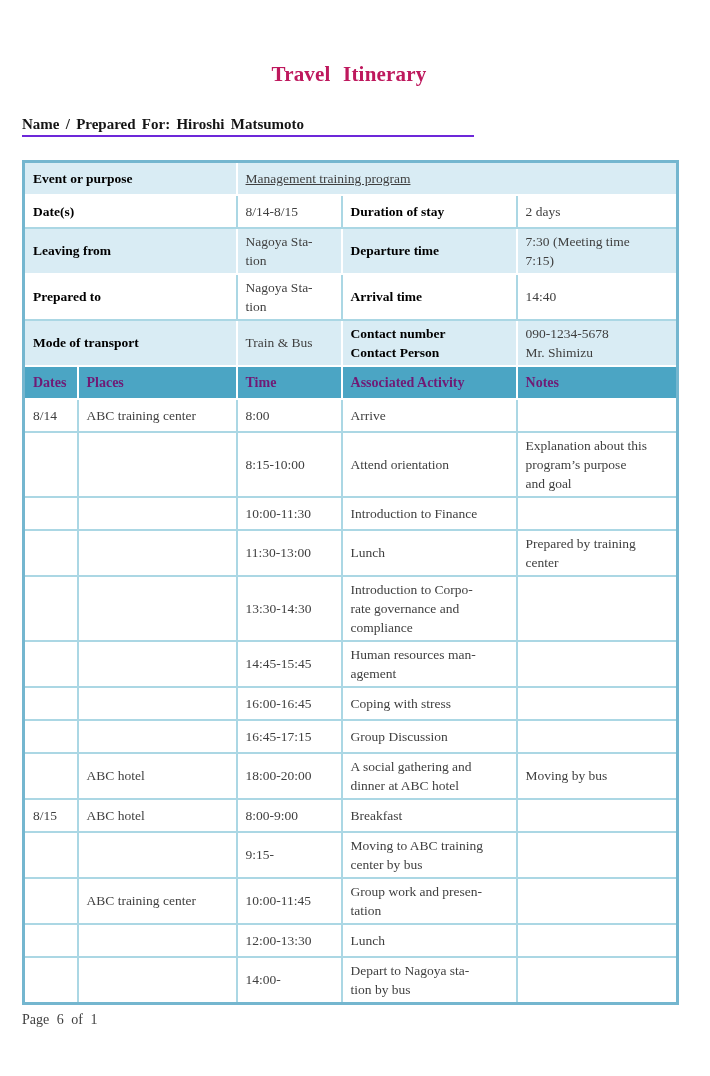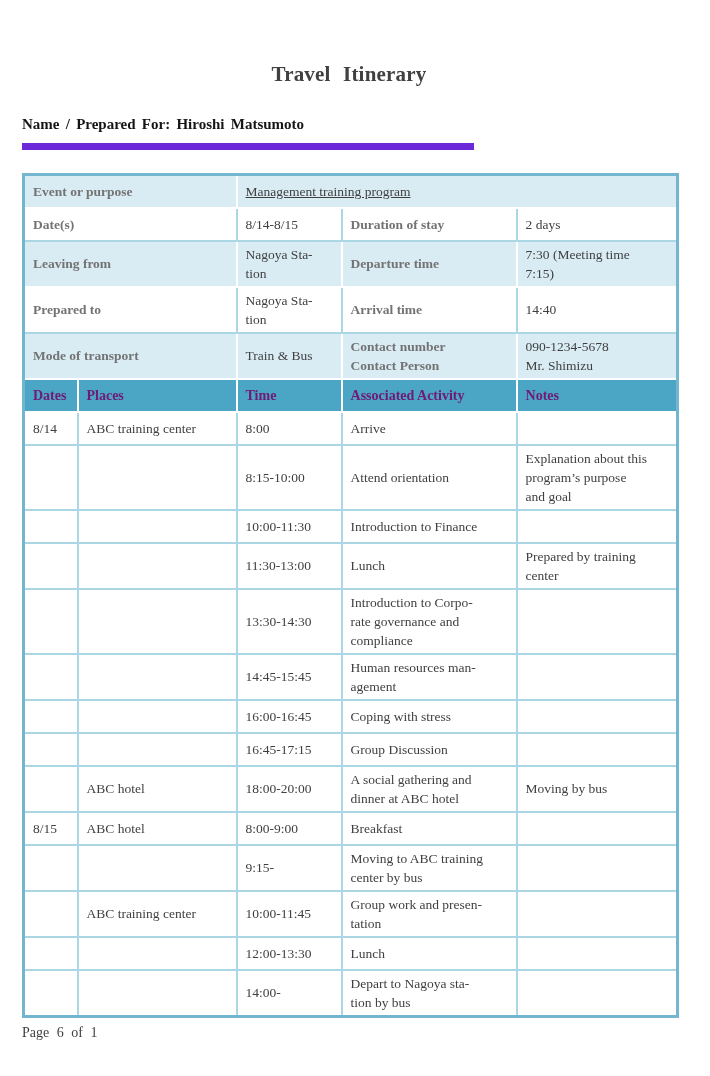"Travel Itinerary" .doc-title { color: #404040 -> #be185d }
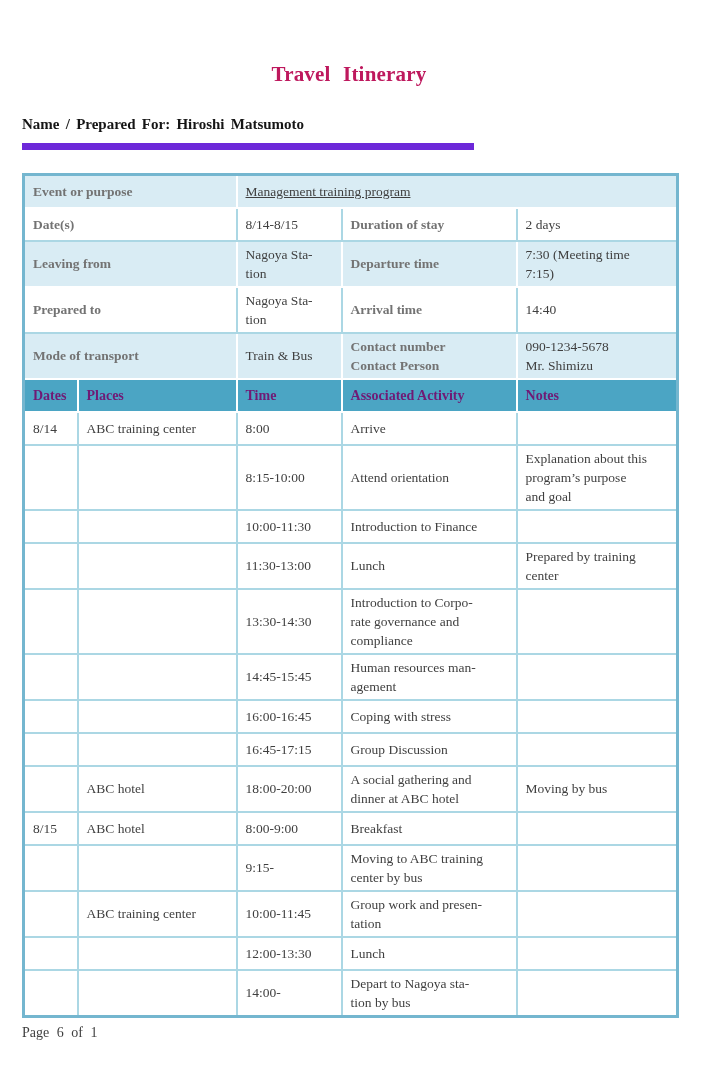"Name / Prepared For: Hiroshi" .name-line { border-bottom: 7px solid #6d28d9 -> 2px solid #6d28d9; padding-bottom: 10px -> 2px }
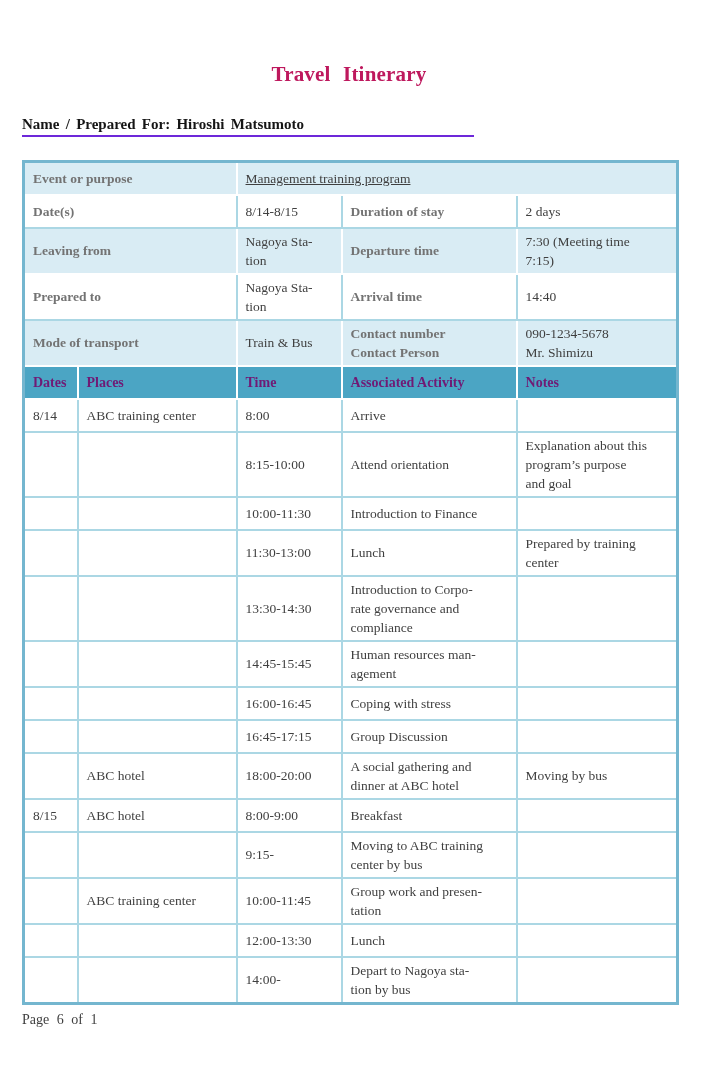"Event or purpose" td.lbl { color: #737373 -> #000000 }
